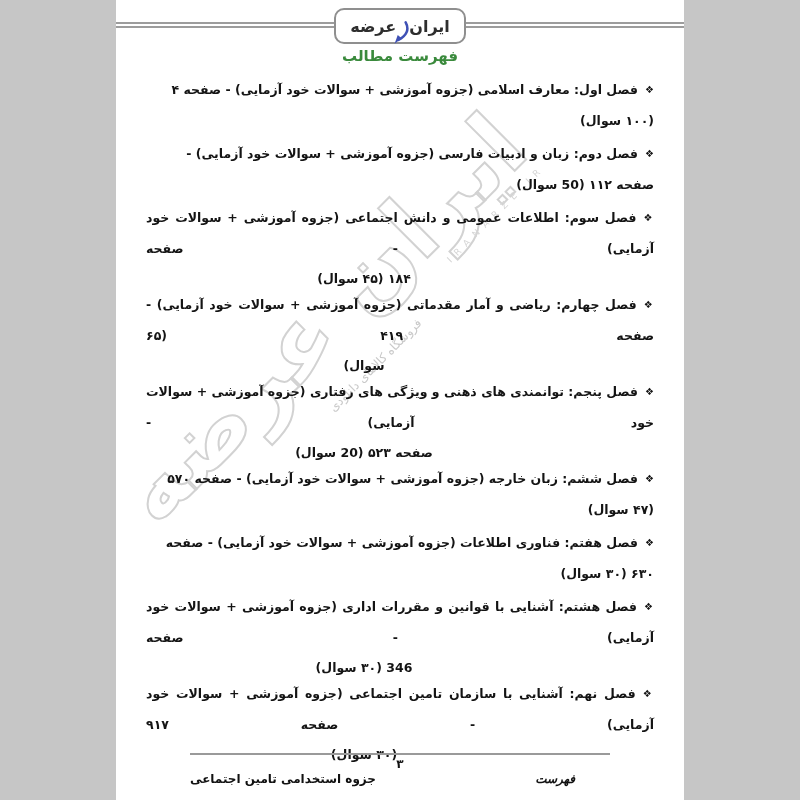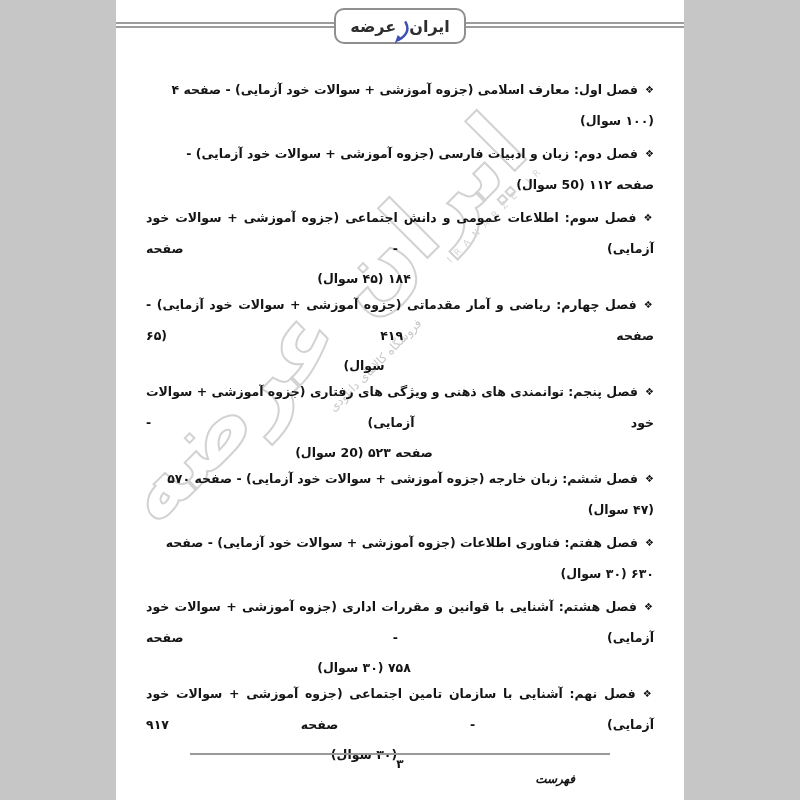"فهرست مطالب" div.doc-title { html: none -> <div>فهرست مطالب</div> }
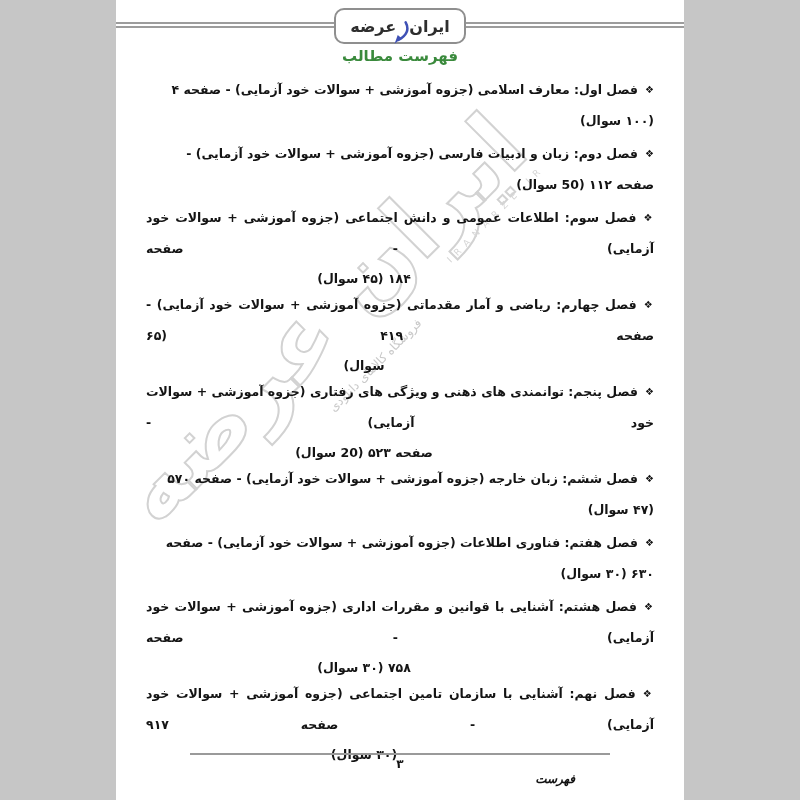"۷۵۸ (۳۰ سوال)" div.l2 { text: ۷۵۸ -> 346 }
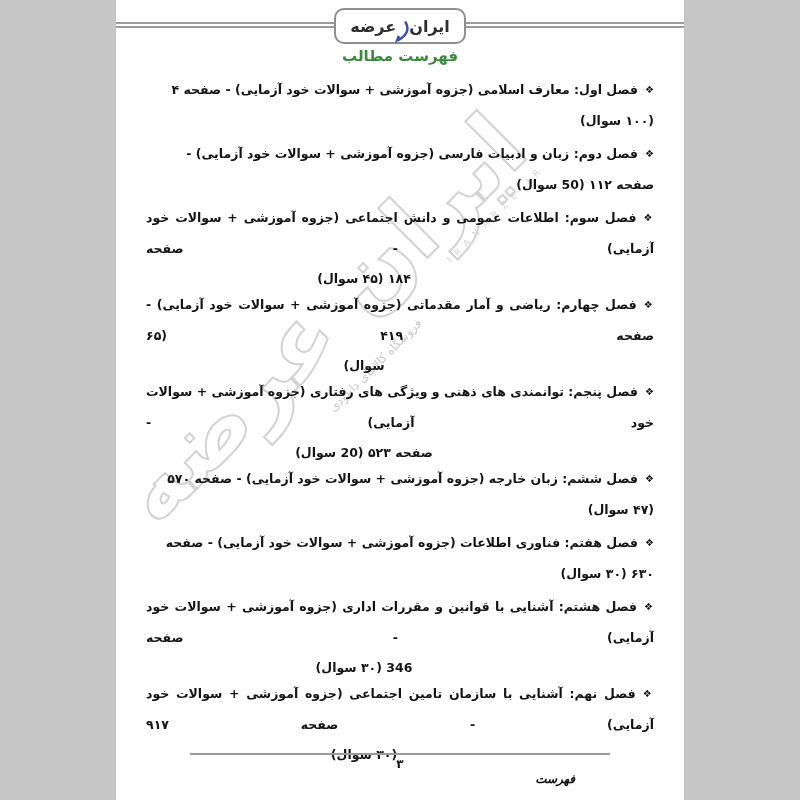"جزوه استخدامی تامین اجتماعی" span.fr-left { html: none -> <span>جزوه استخدامی تامین اجتماعی</span> }
